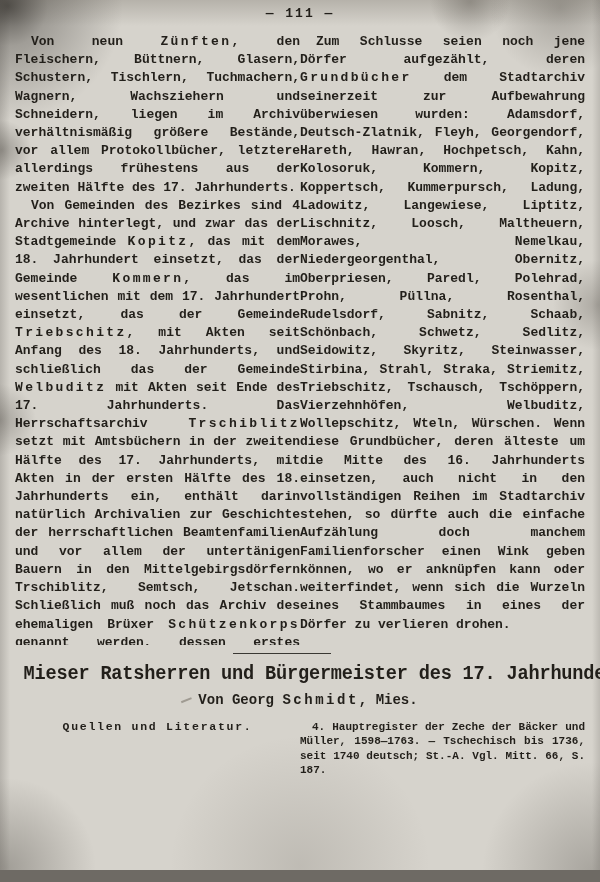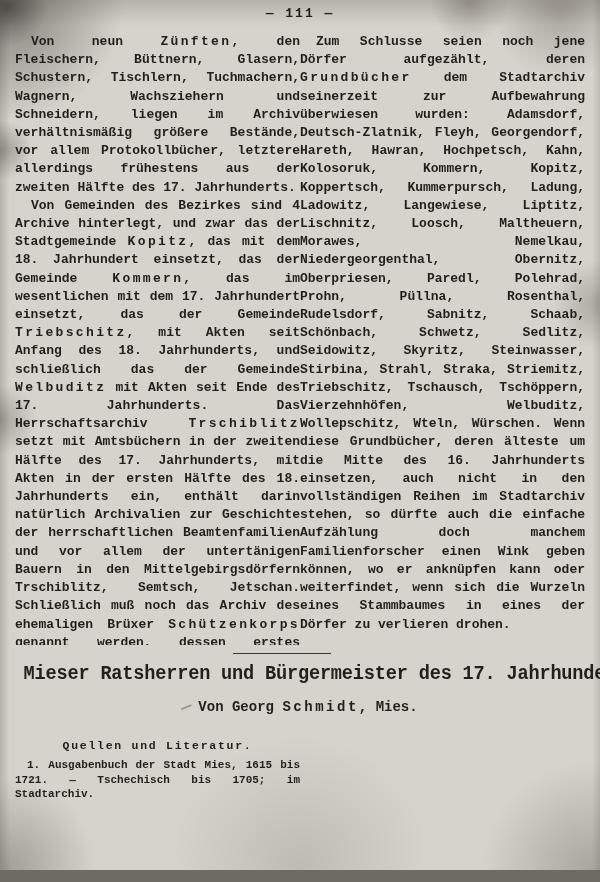"Von Georg Schmidt, Mies." .byline { margin-top: 14px -> 7px }
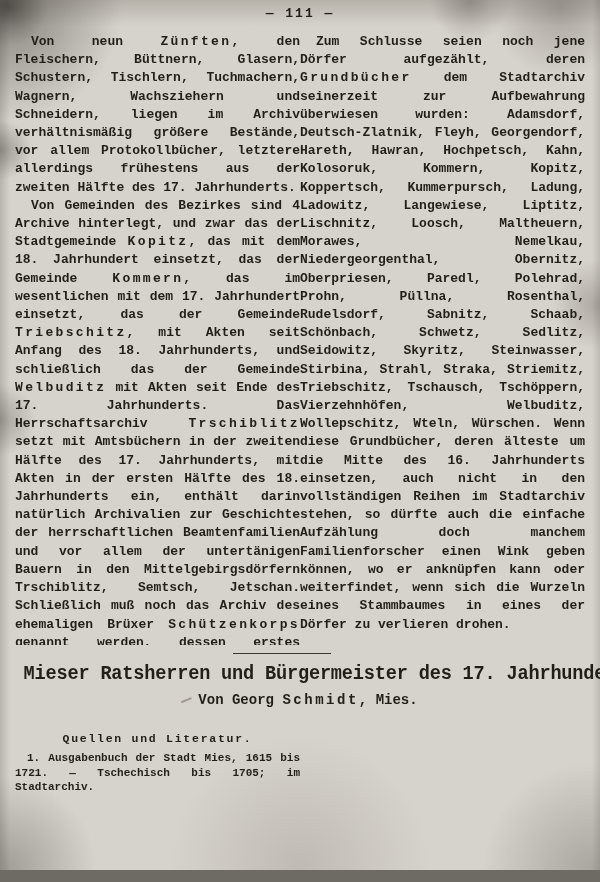"Quellen und Literatur." .sources { margin-top: 24px -> 12px }
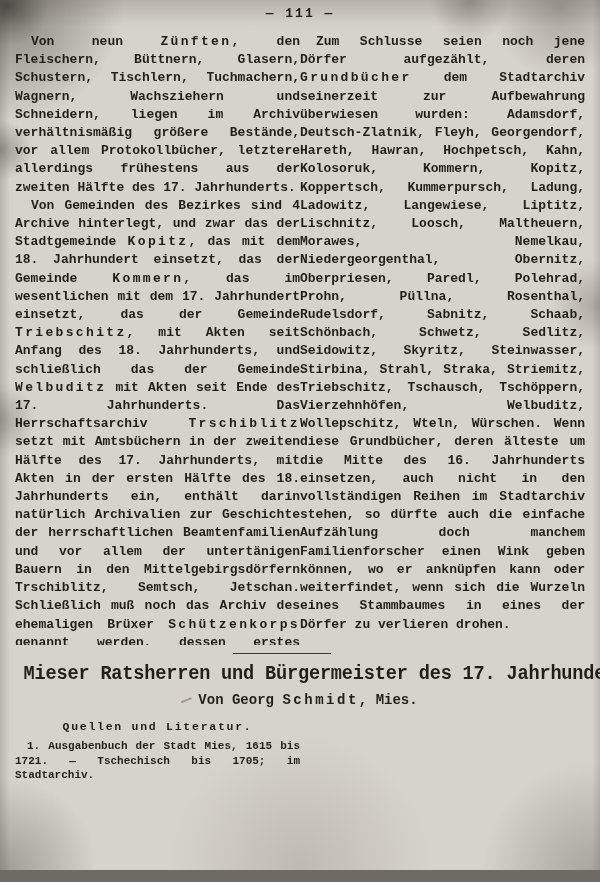"4. Hauptregister der Zeche der" p.fn { html: none -> <p>4. Hauptregister der Zeche der Bäcker und Müller, 1598—1763. — Tschechisch bis 1736, seit 1740 deutsch; St.-A. Vgl. Mitt. 66, S. 187.</p> }
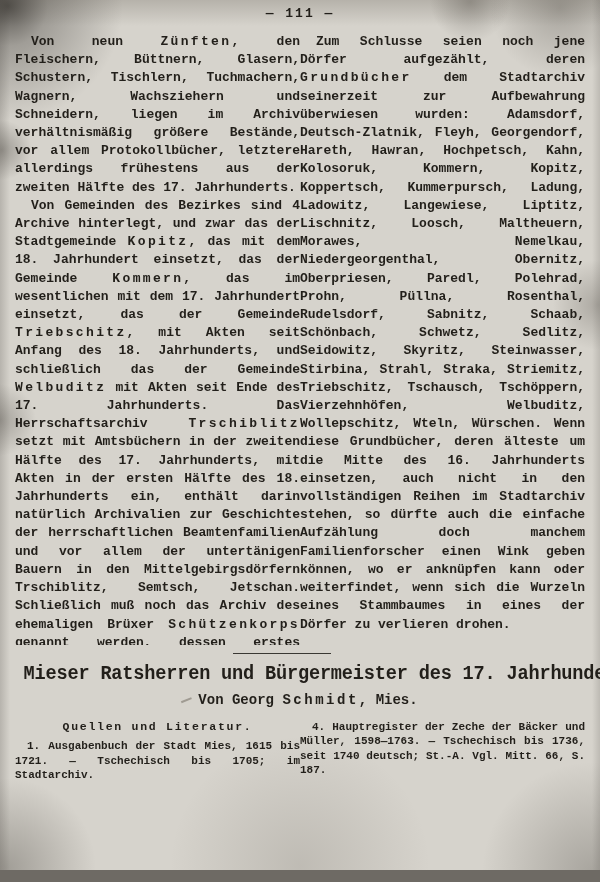"1. Ausgabenbuch der Stadt Mies," p.fn { html: <p>1. Ausgabenbuch der Stadt Mies, 1615 bis 1721. — Tschechisch bis 1705; im Stadtarchiv.</p> -> none }
